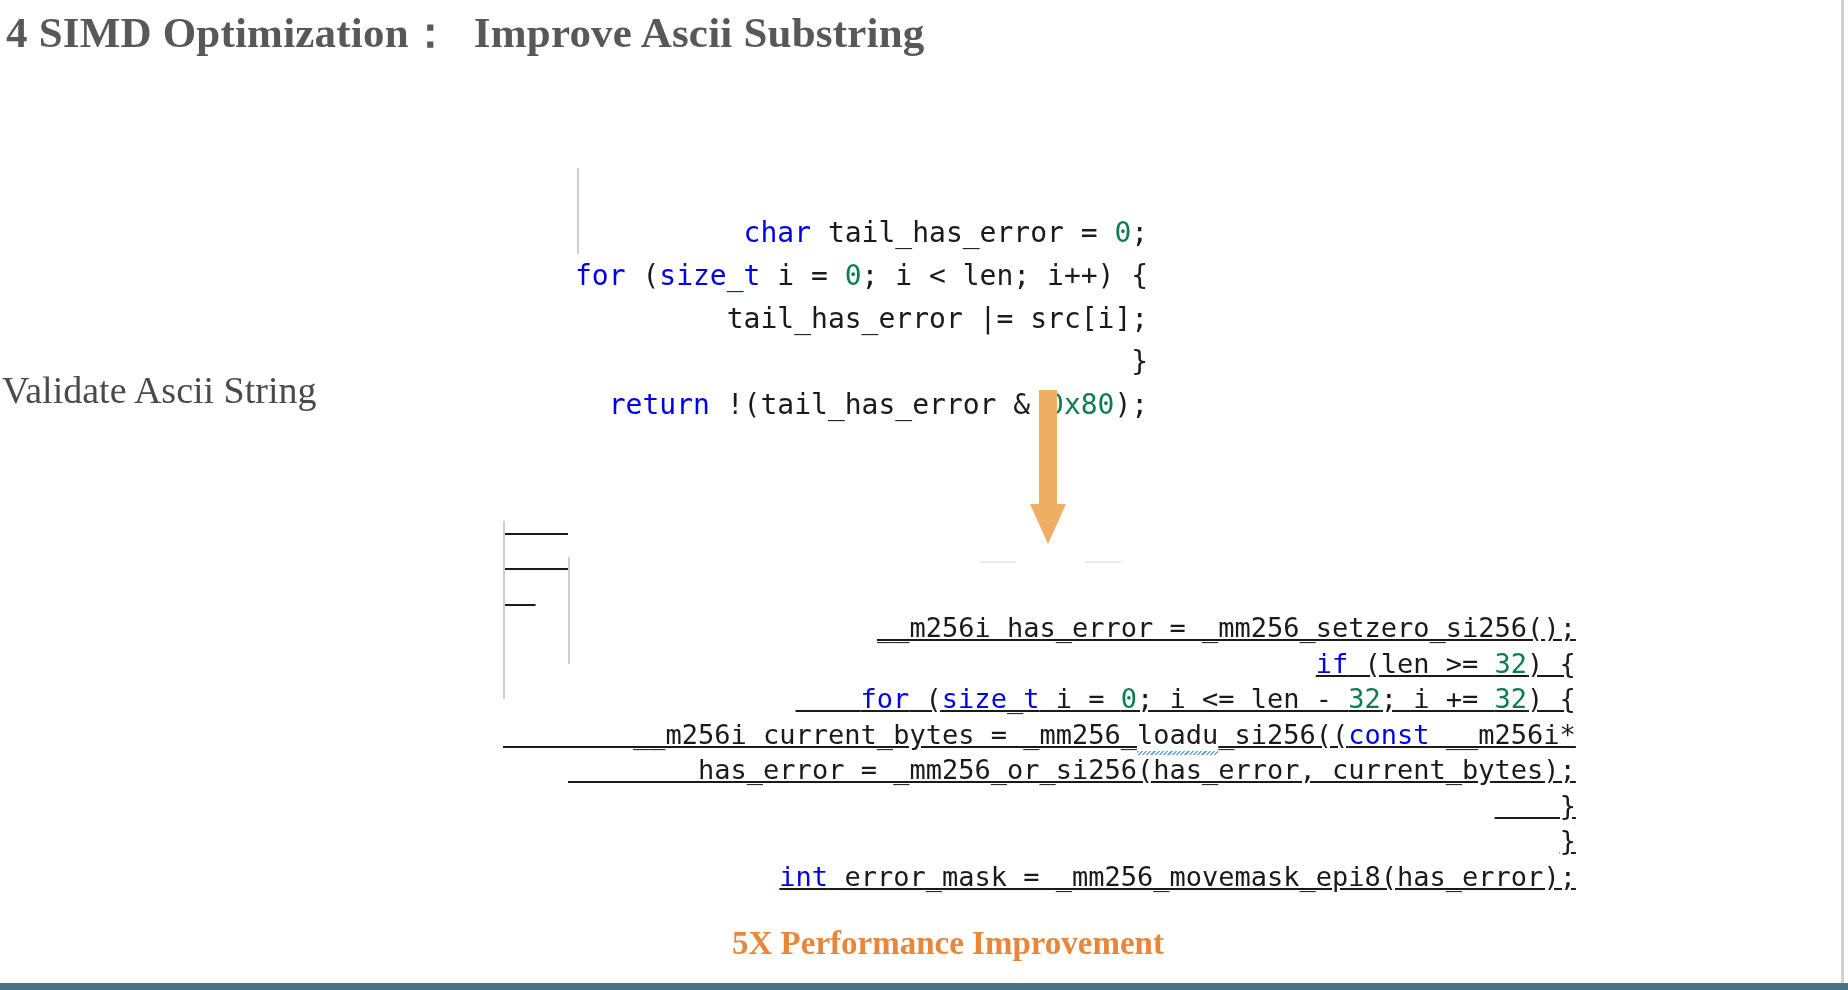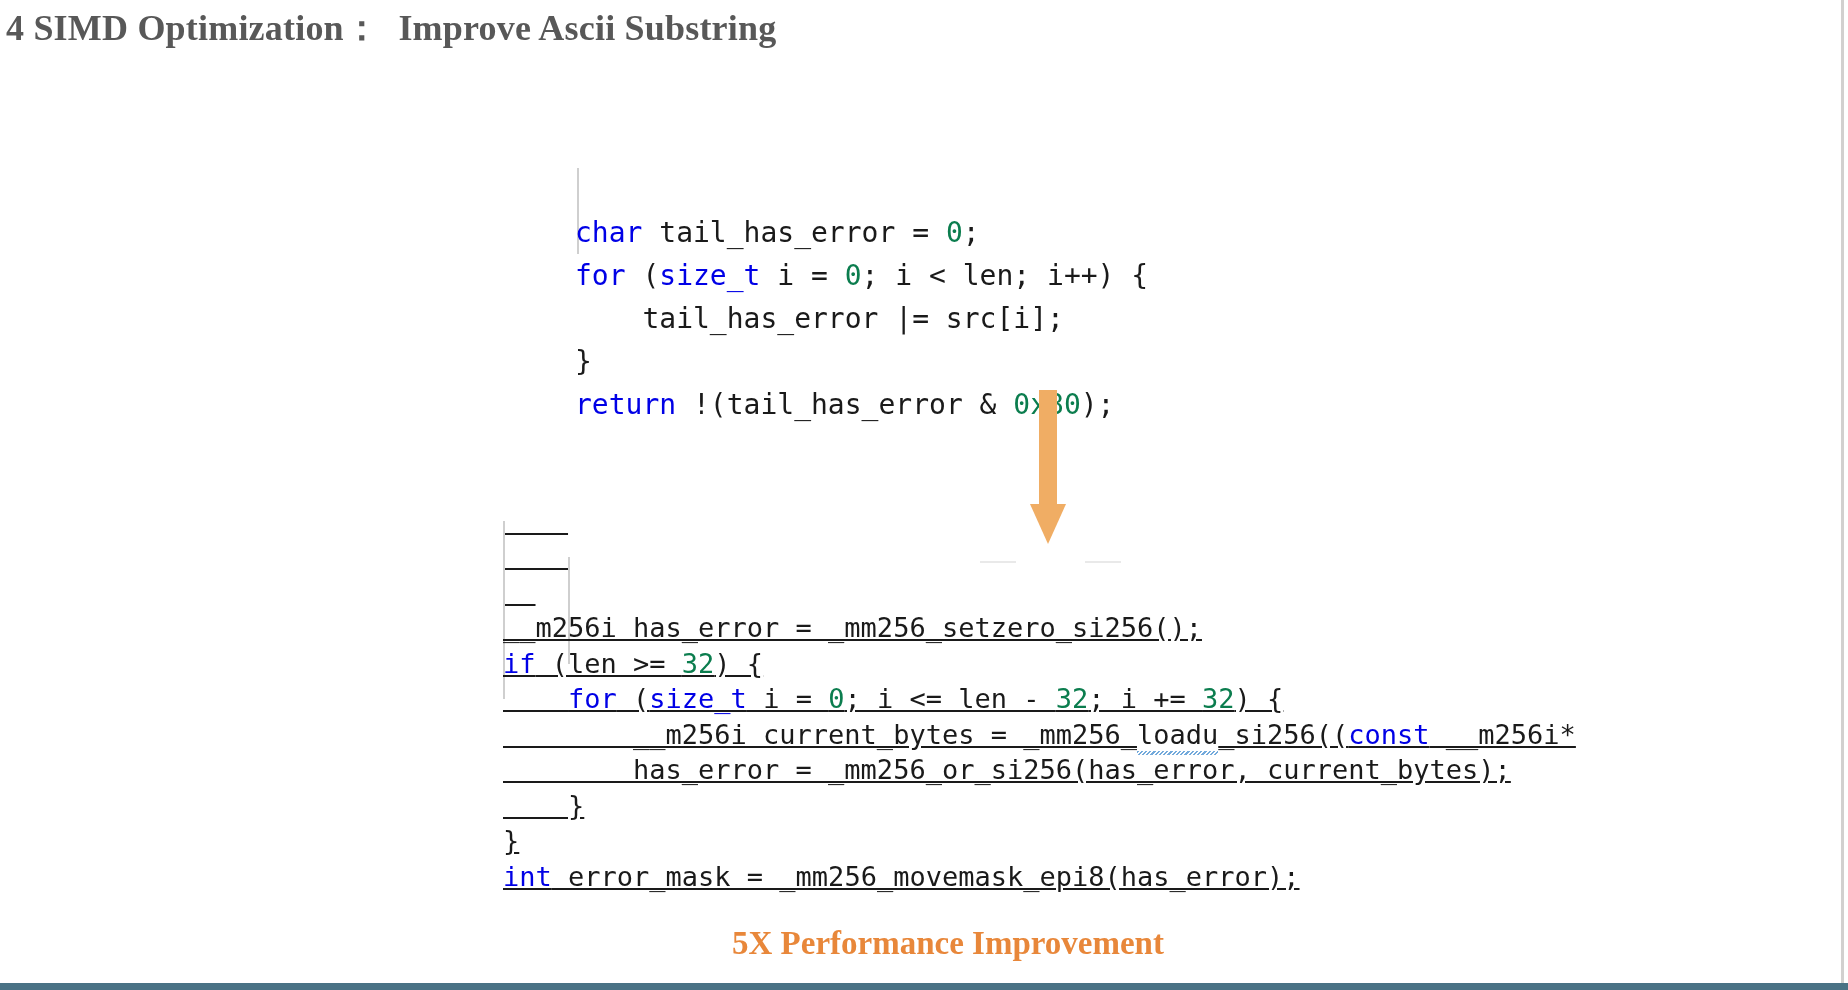"4 SIMD Optimization： Improve Ascii" .slide-title { font-size: 36px -> 43px }
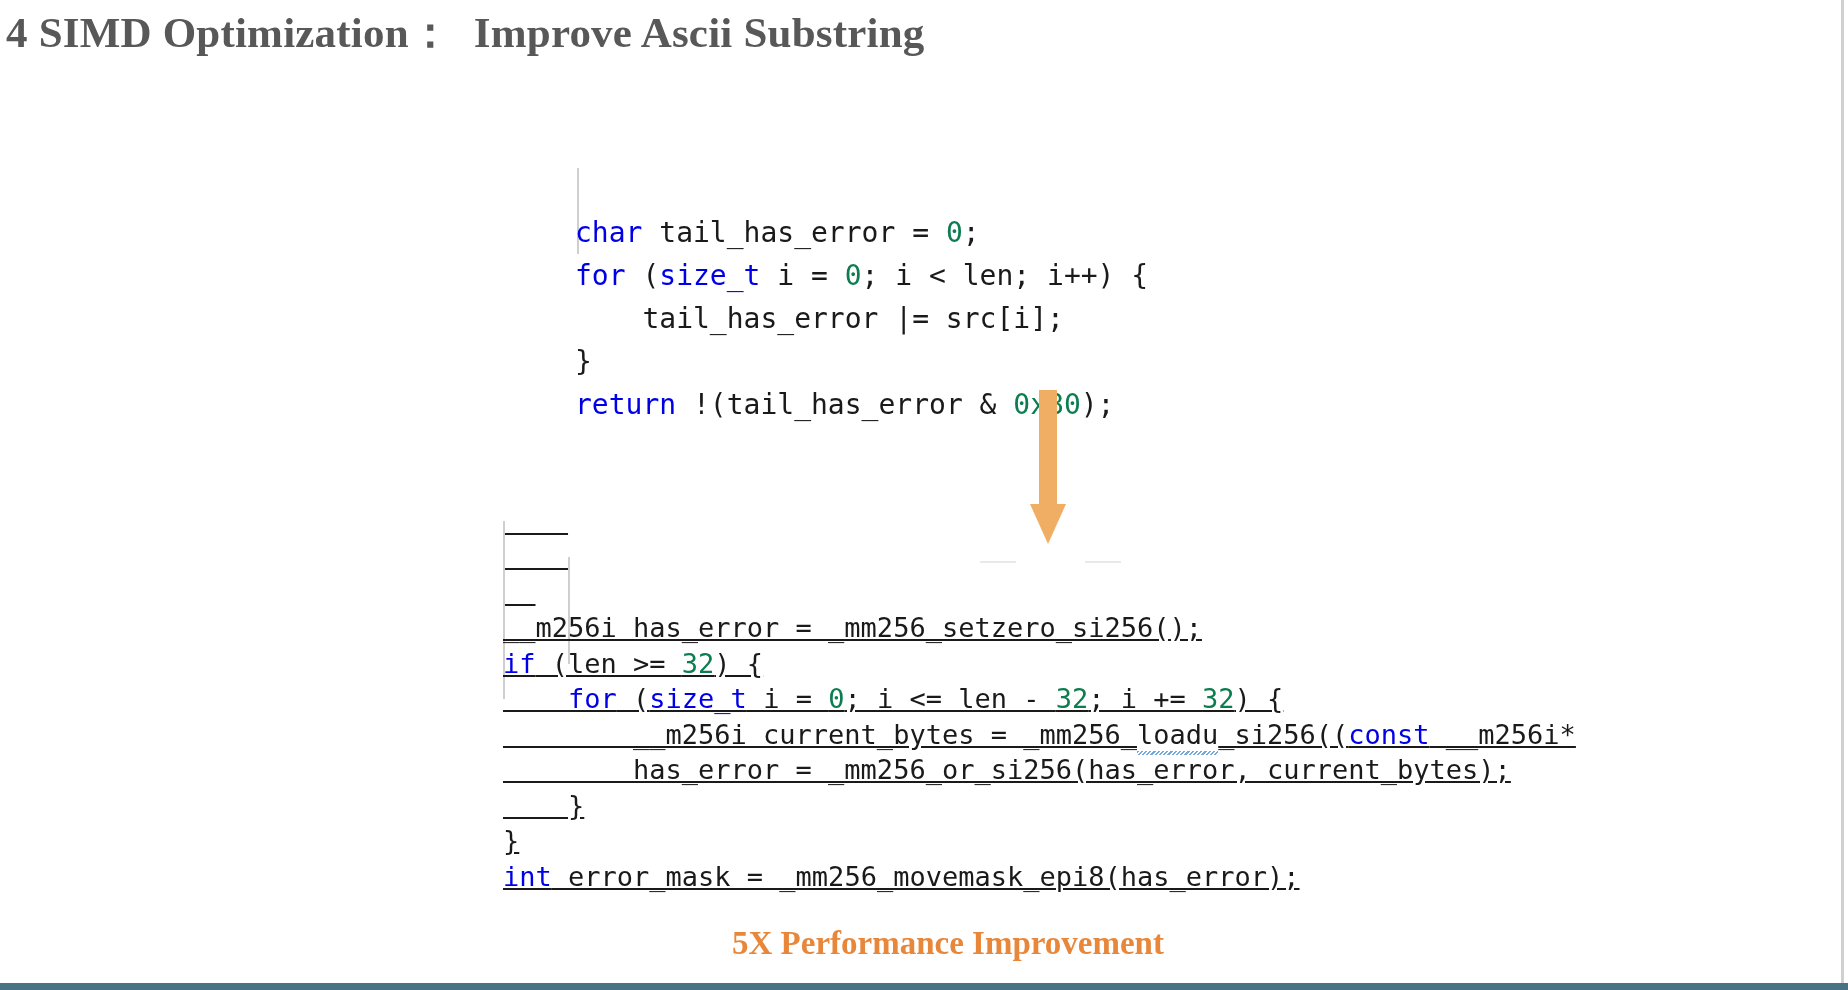"char tail_has_error = 0;" .code-line { text-align: none -> right }
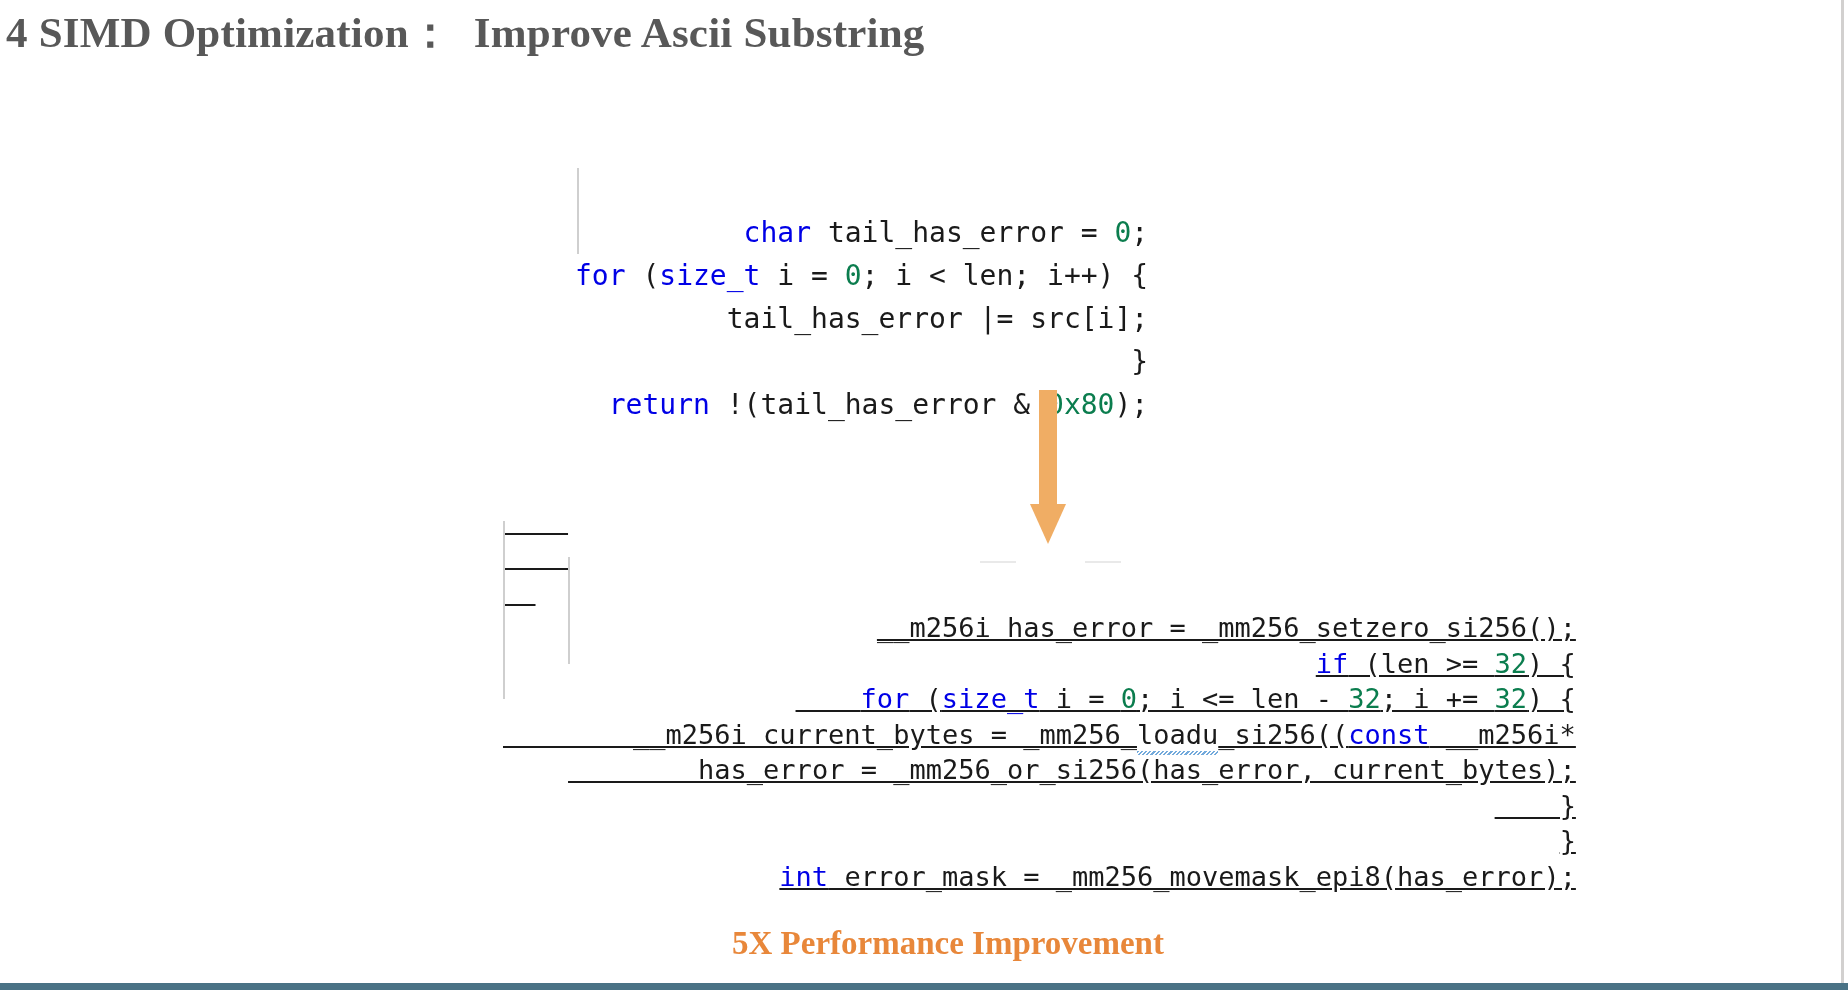"Validate Ascii String" div.side-label { html: none -> <div>Validate Ascii String</div> }
